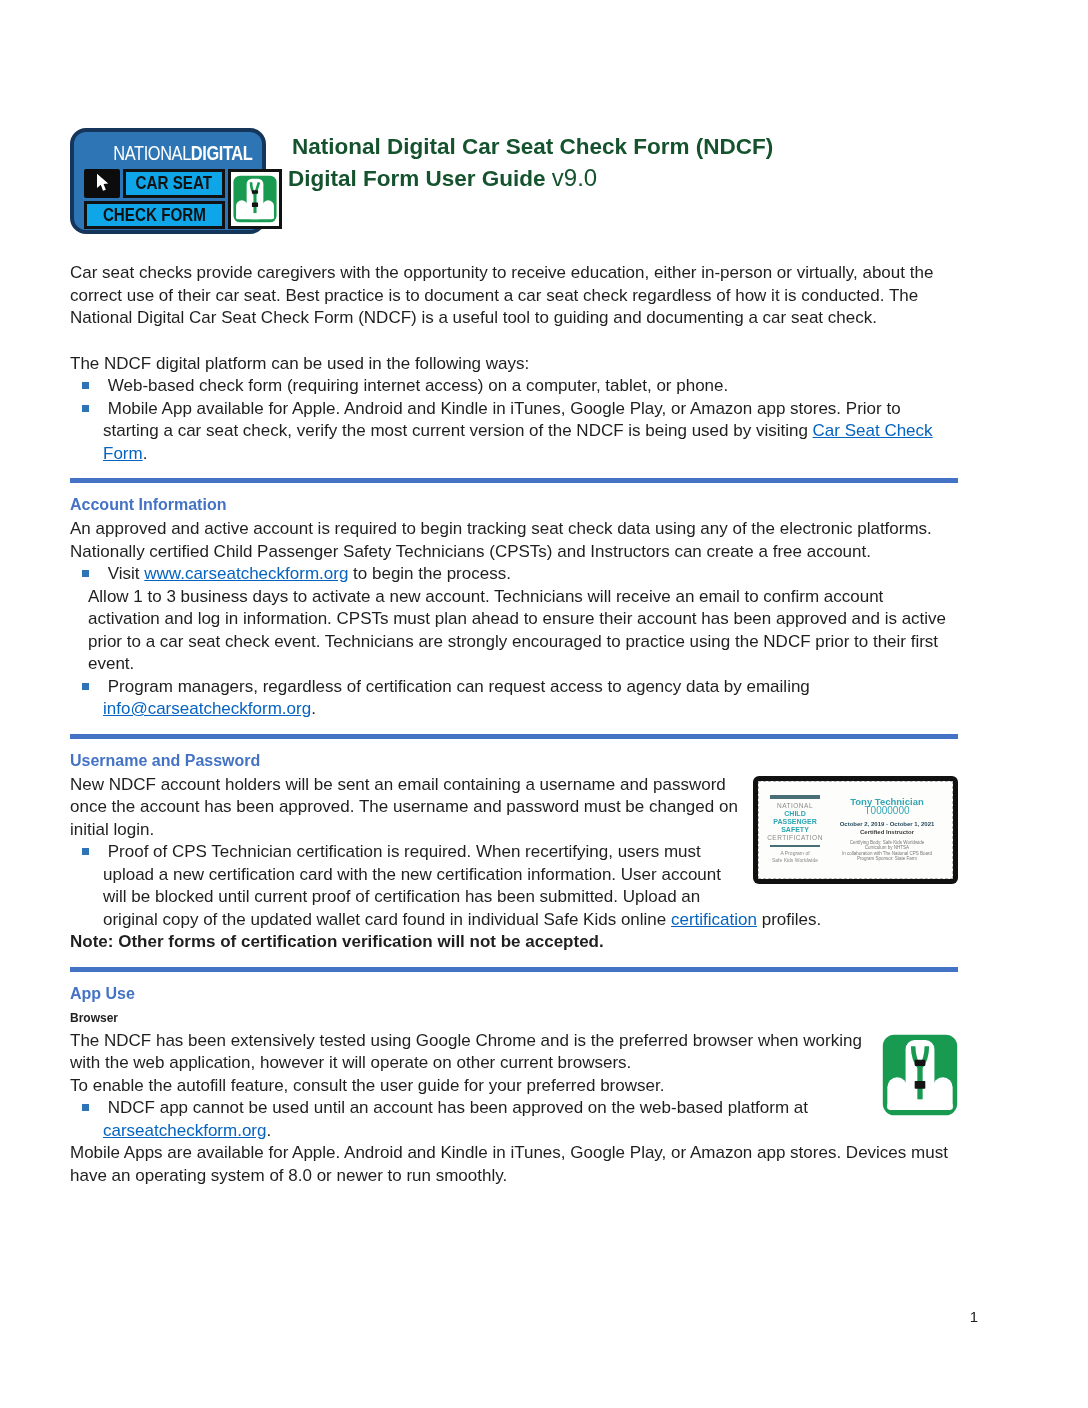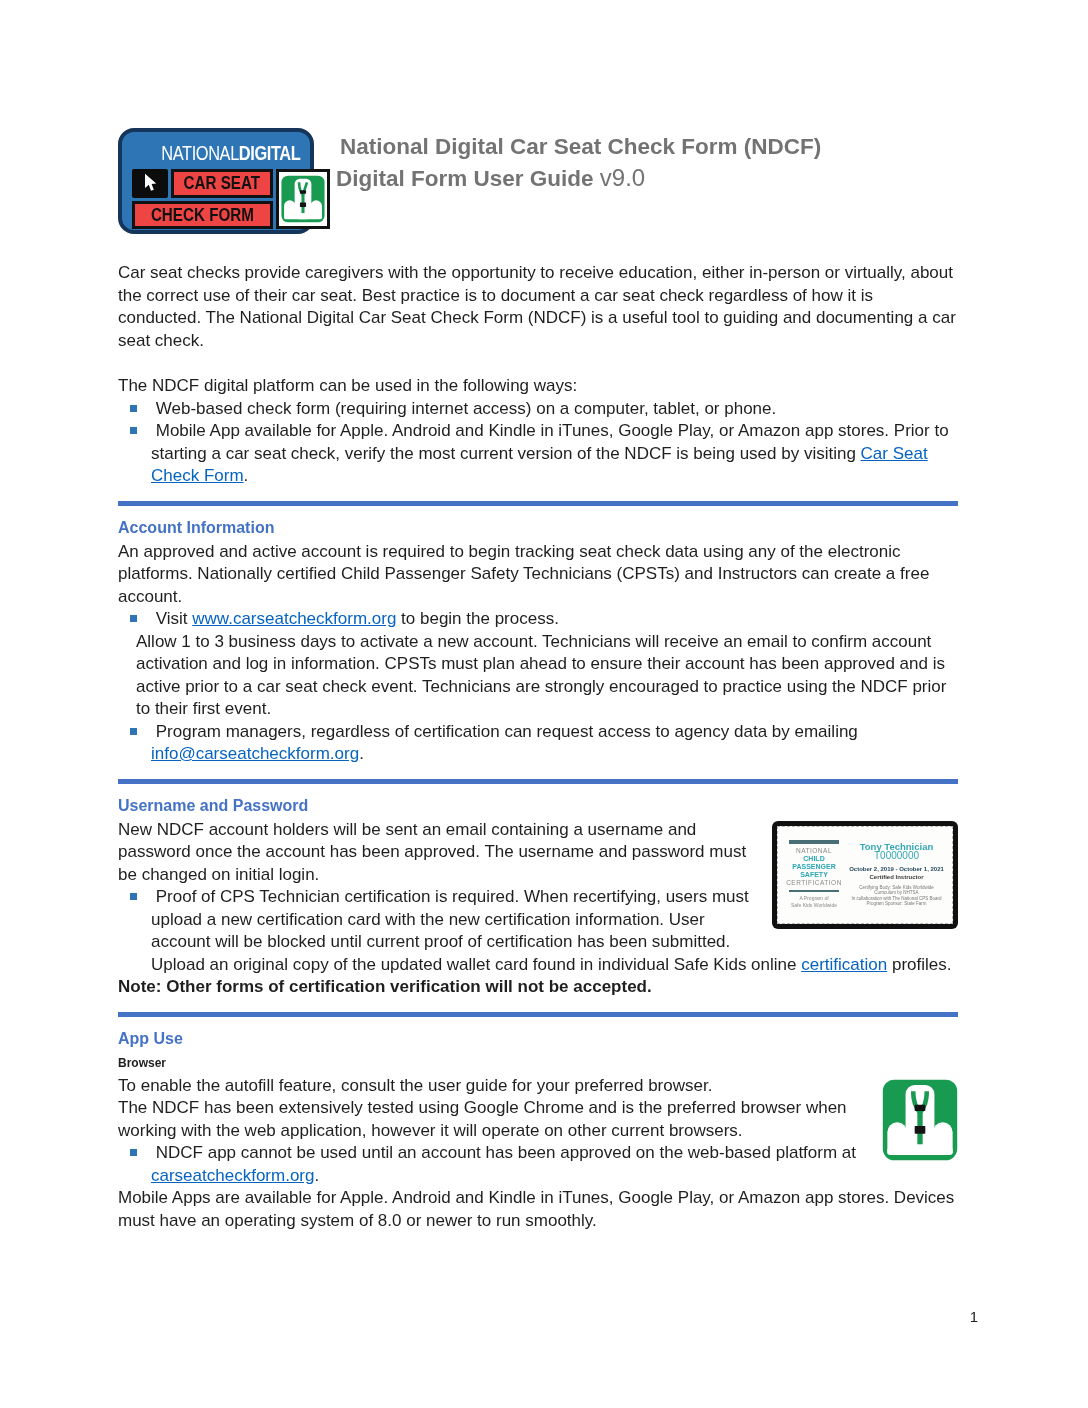"NATIONAL" .page { padding: 128px 130px 0 118px -> 128px 130px 0 70px }
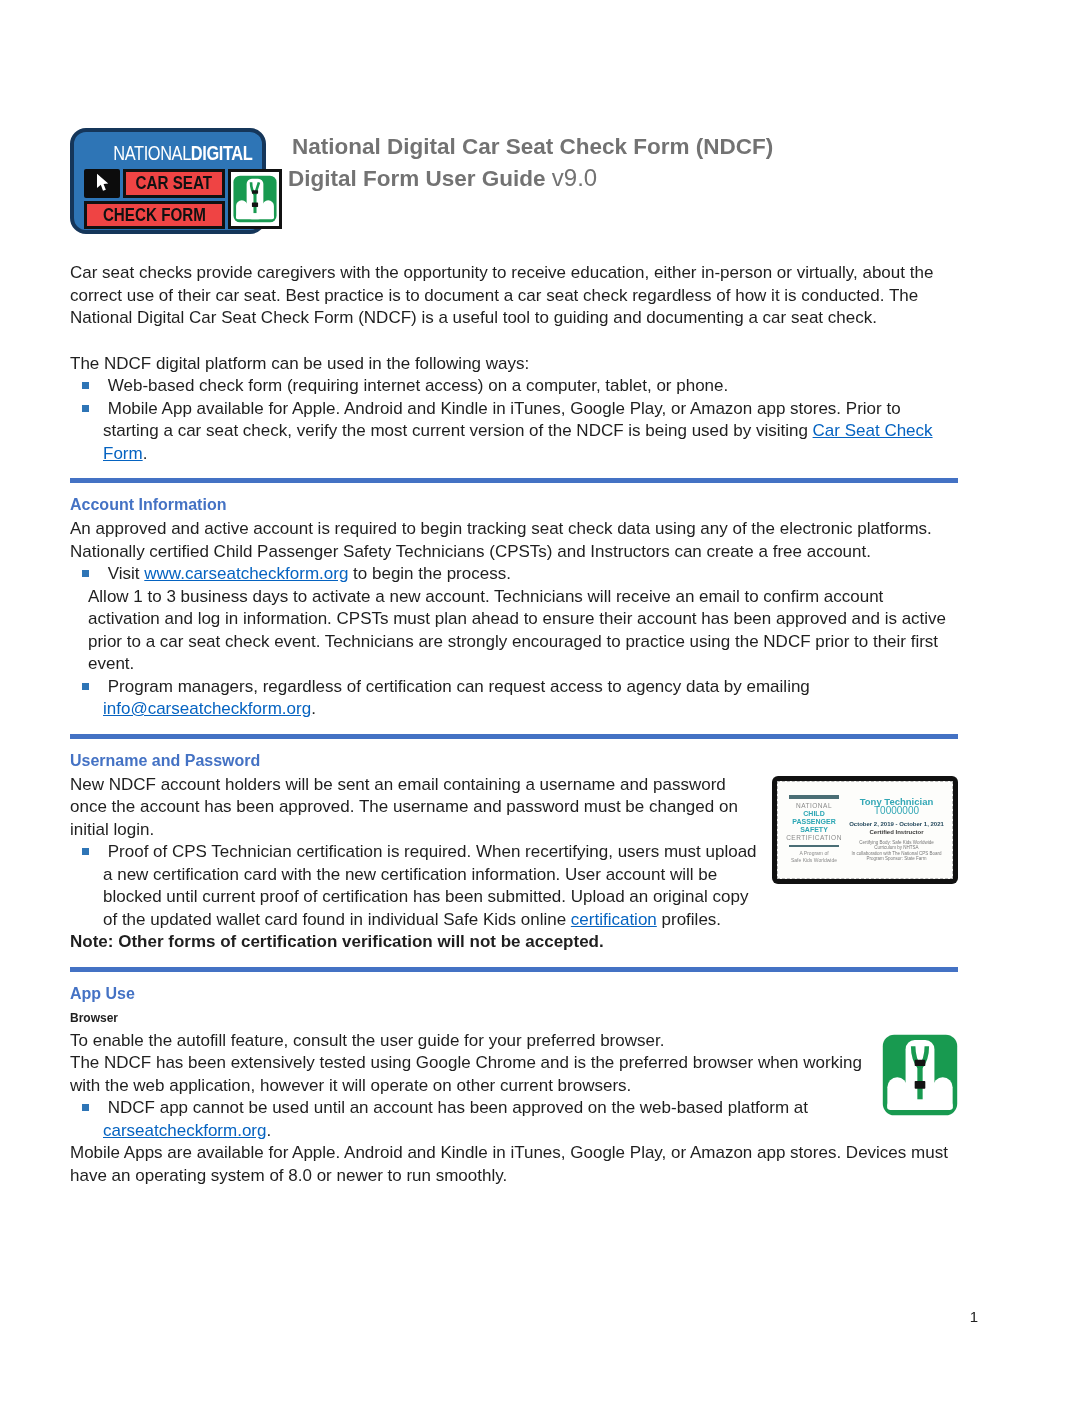"National Digital Car Seat Check" .title-line { color: #737373 -> #14532d }
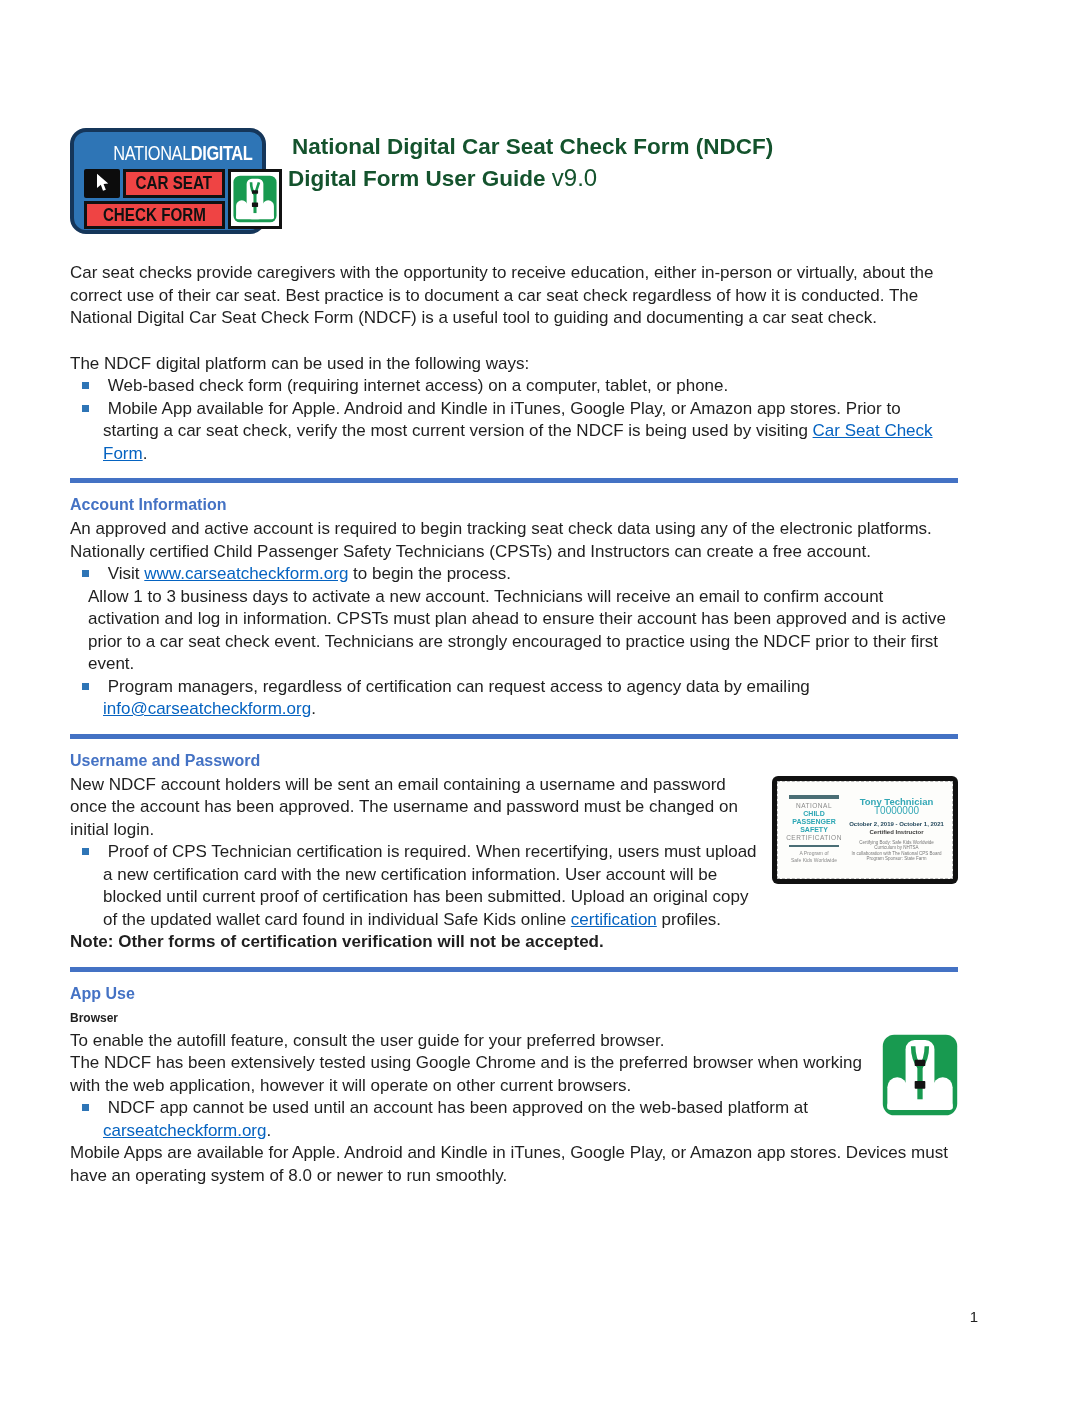"CAR SEAT" .logo-box { background: #ef4444 -> #0ea5e9 }
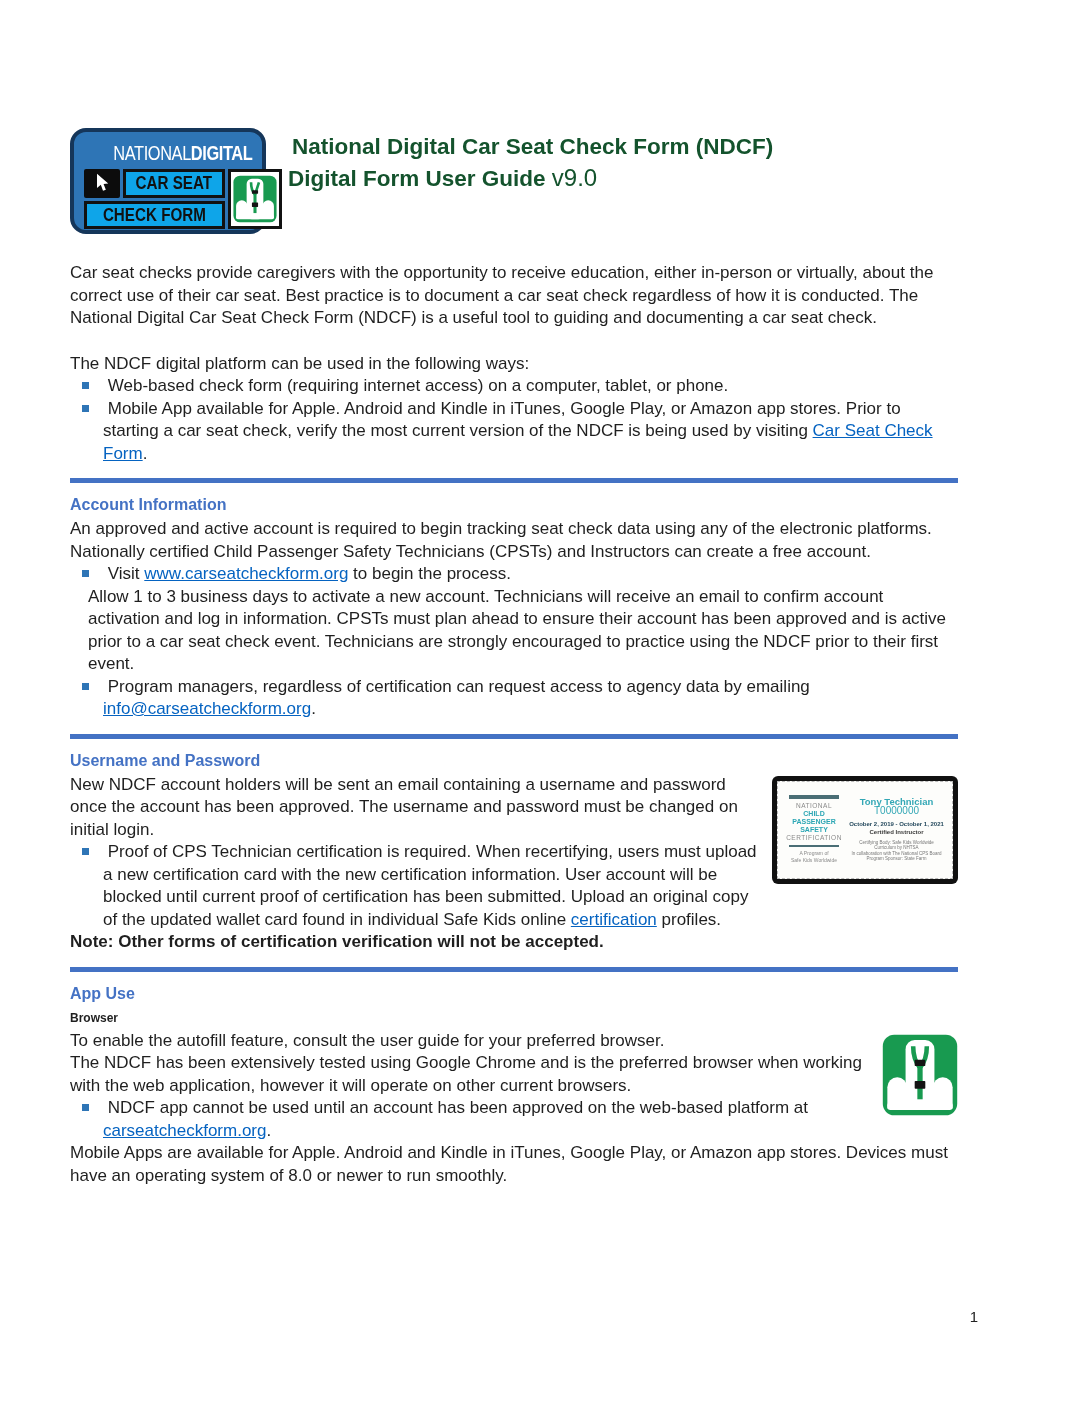"Tony Technician" .cert-card { width: 186px -> 205px }
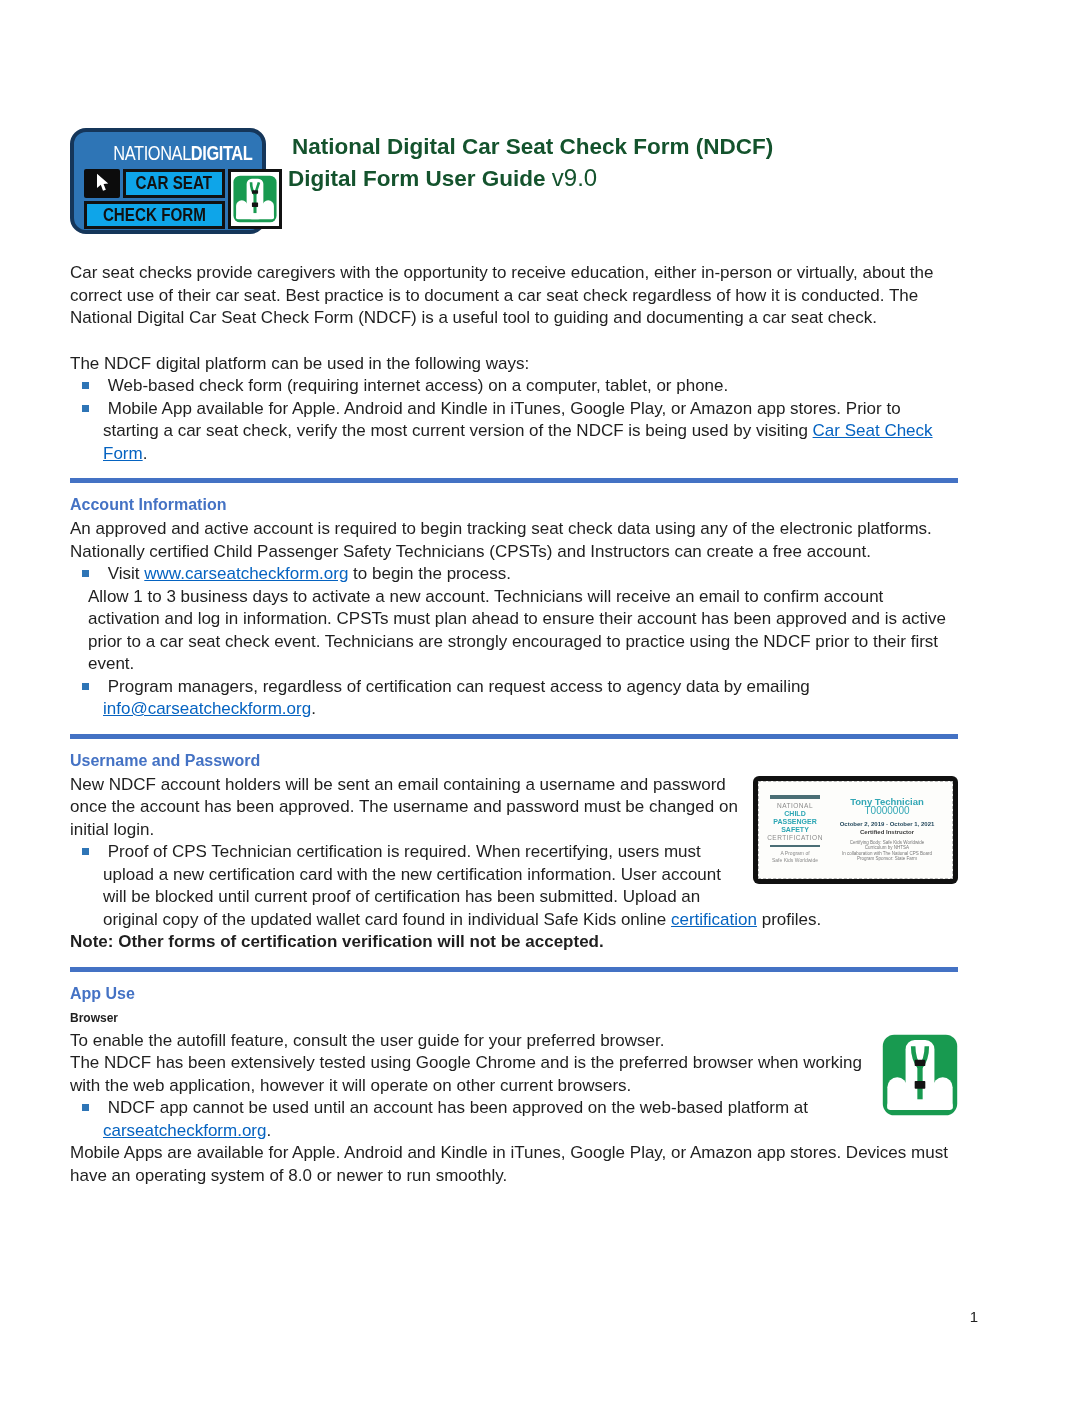"To enable the autofill feature," div.para { order: before "The NDCF has been extensively" -> after "The NDCF has been extensively" }
